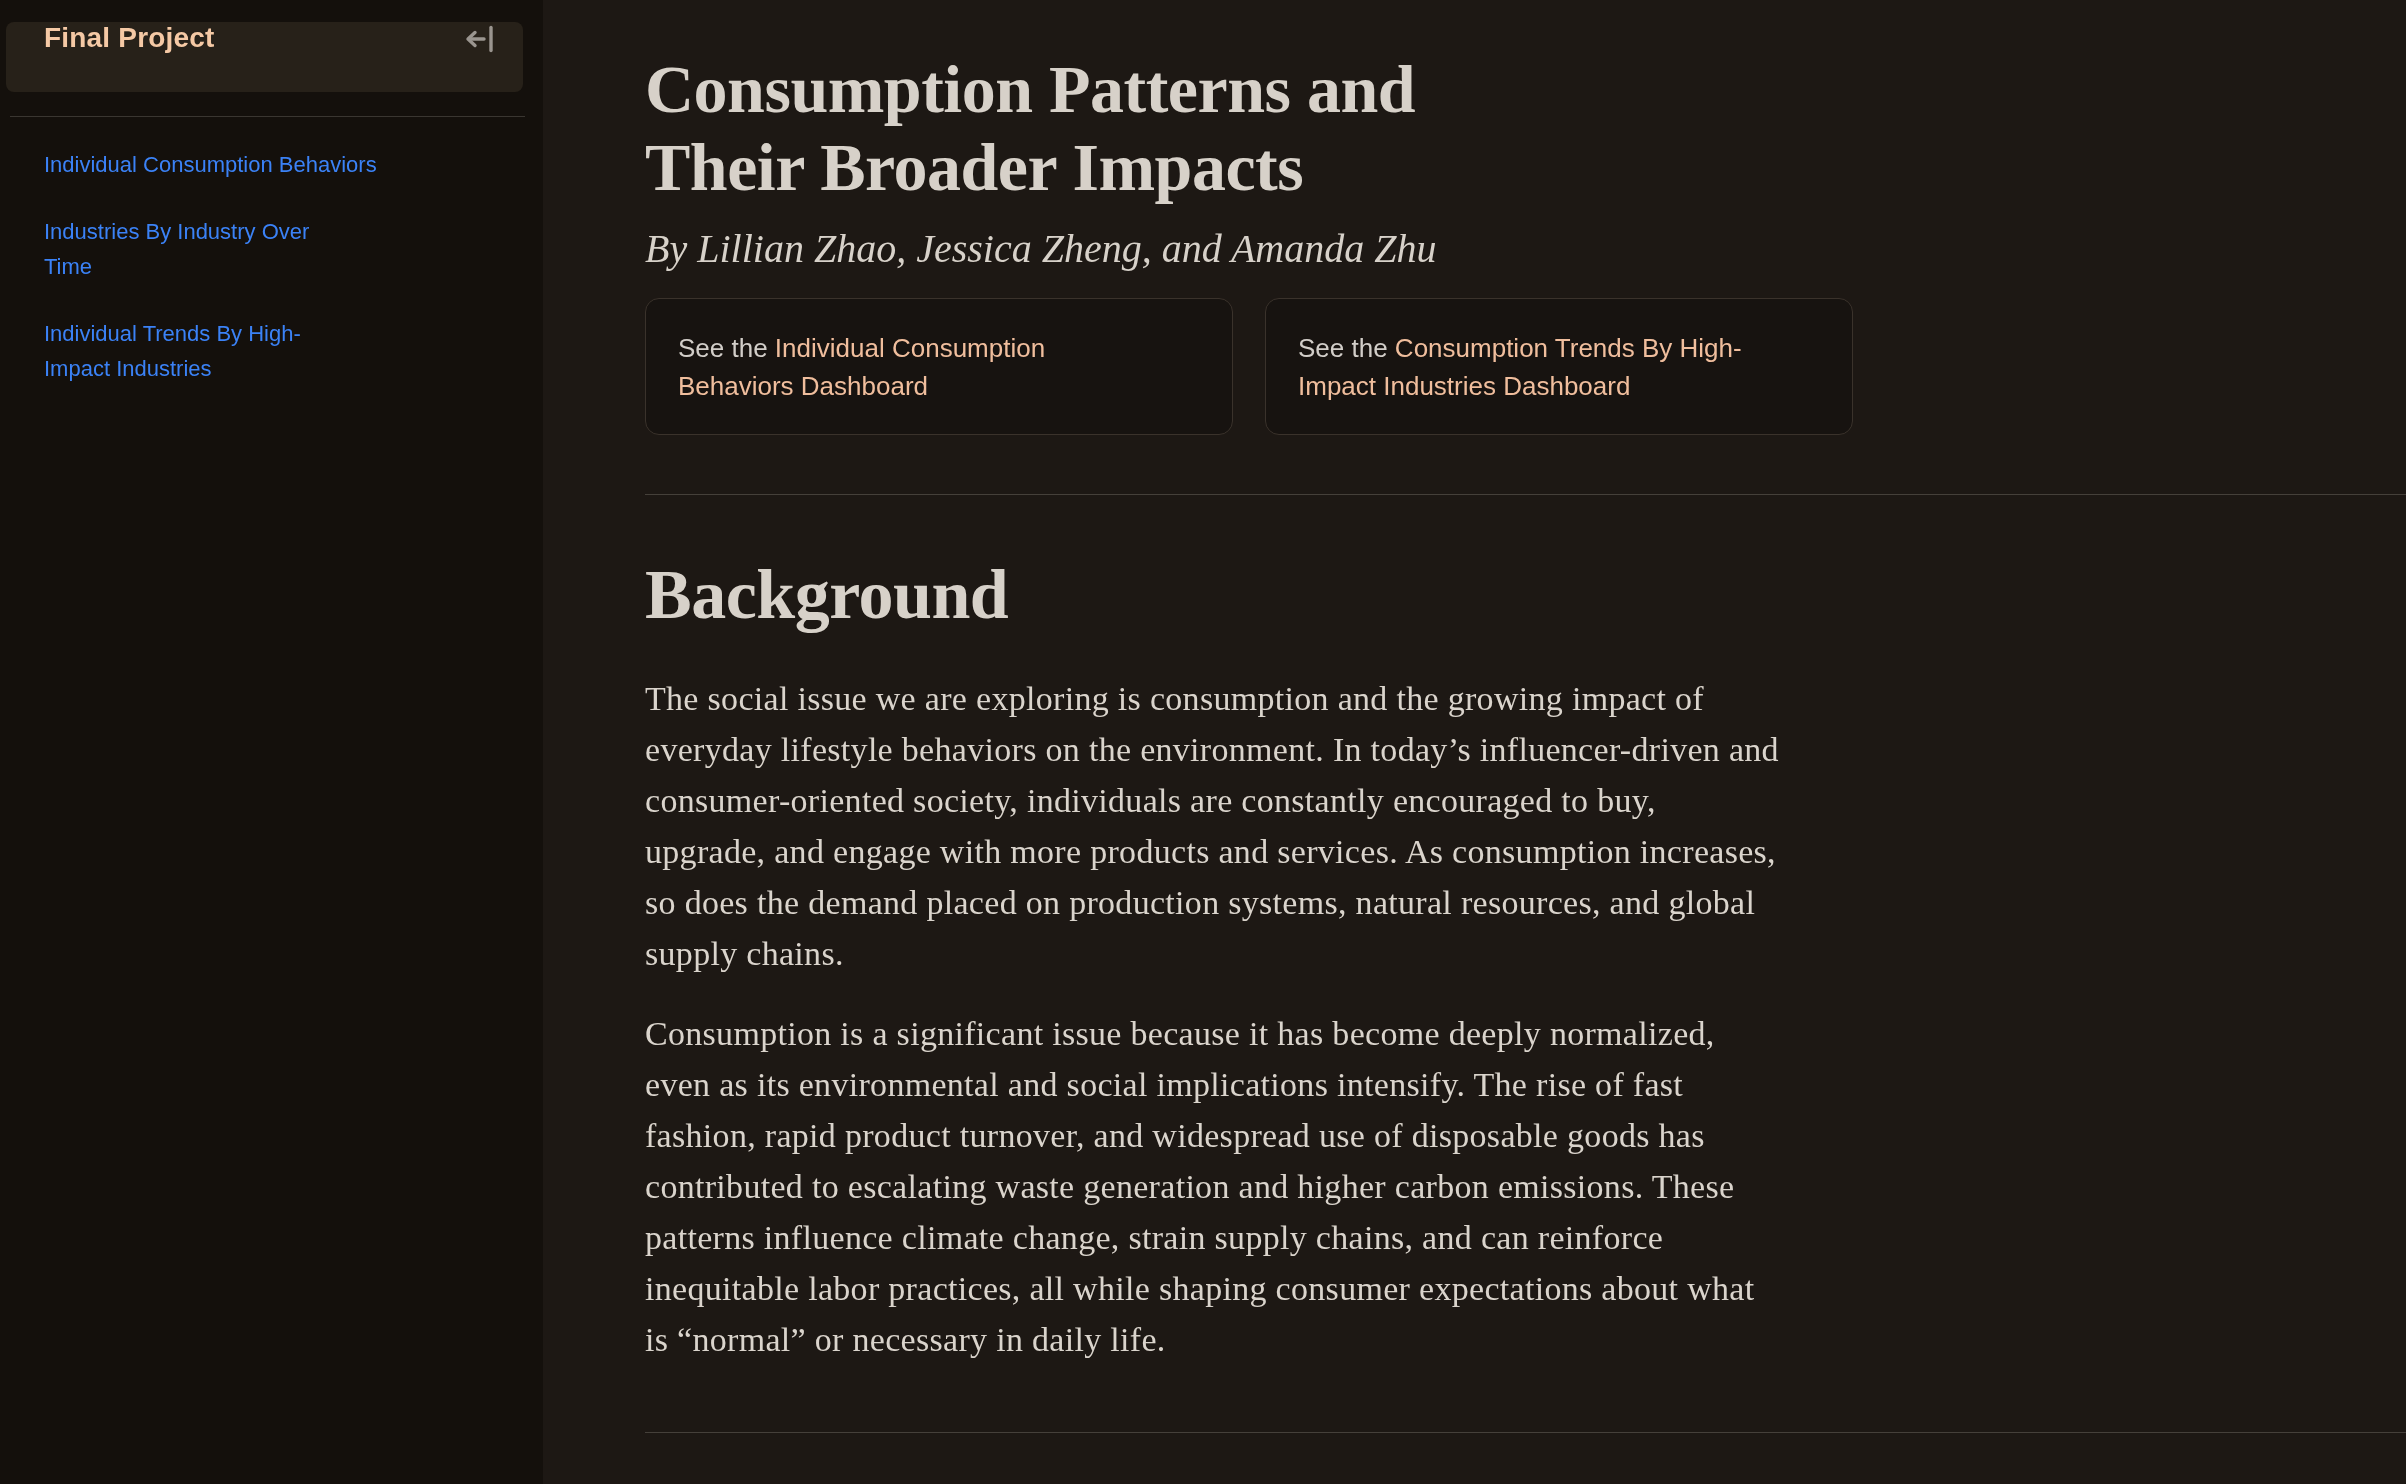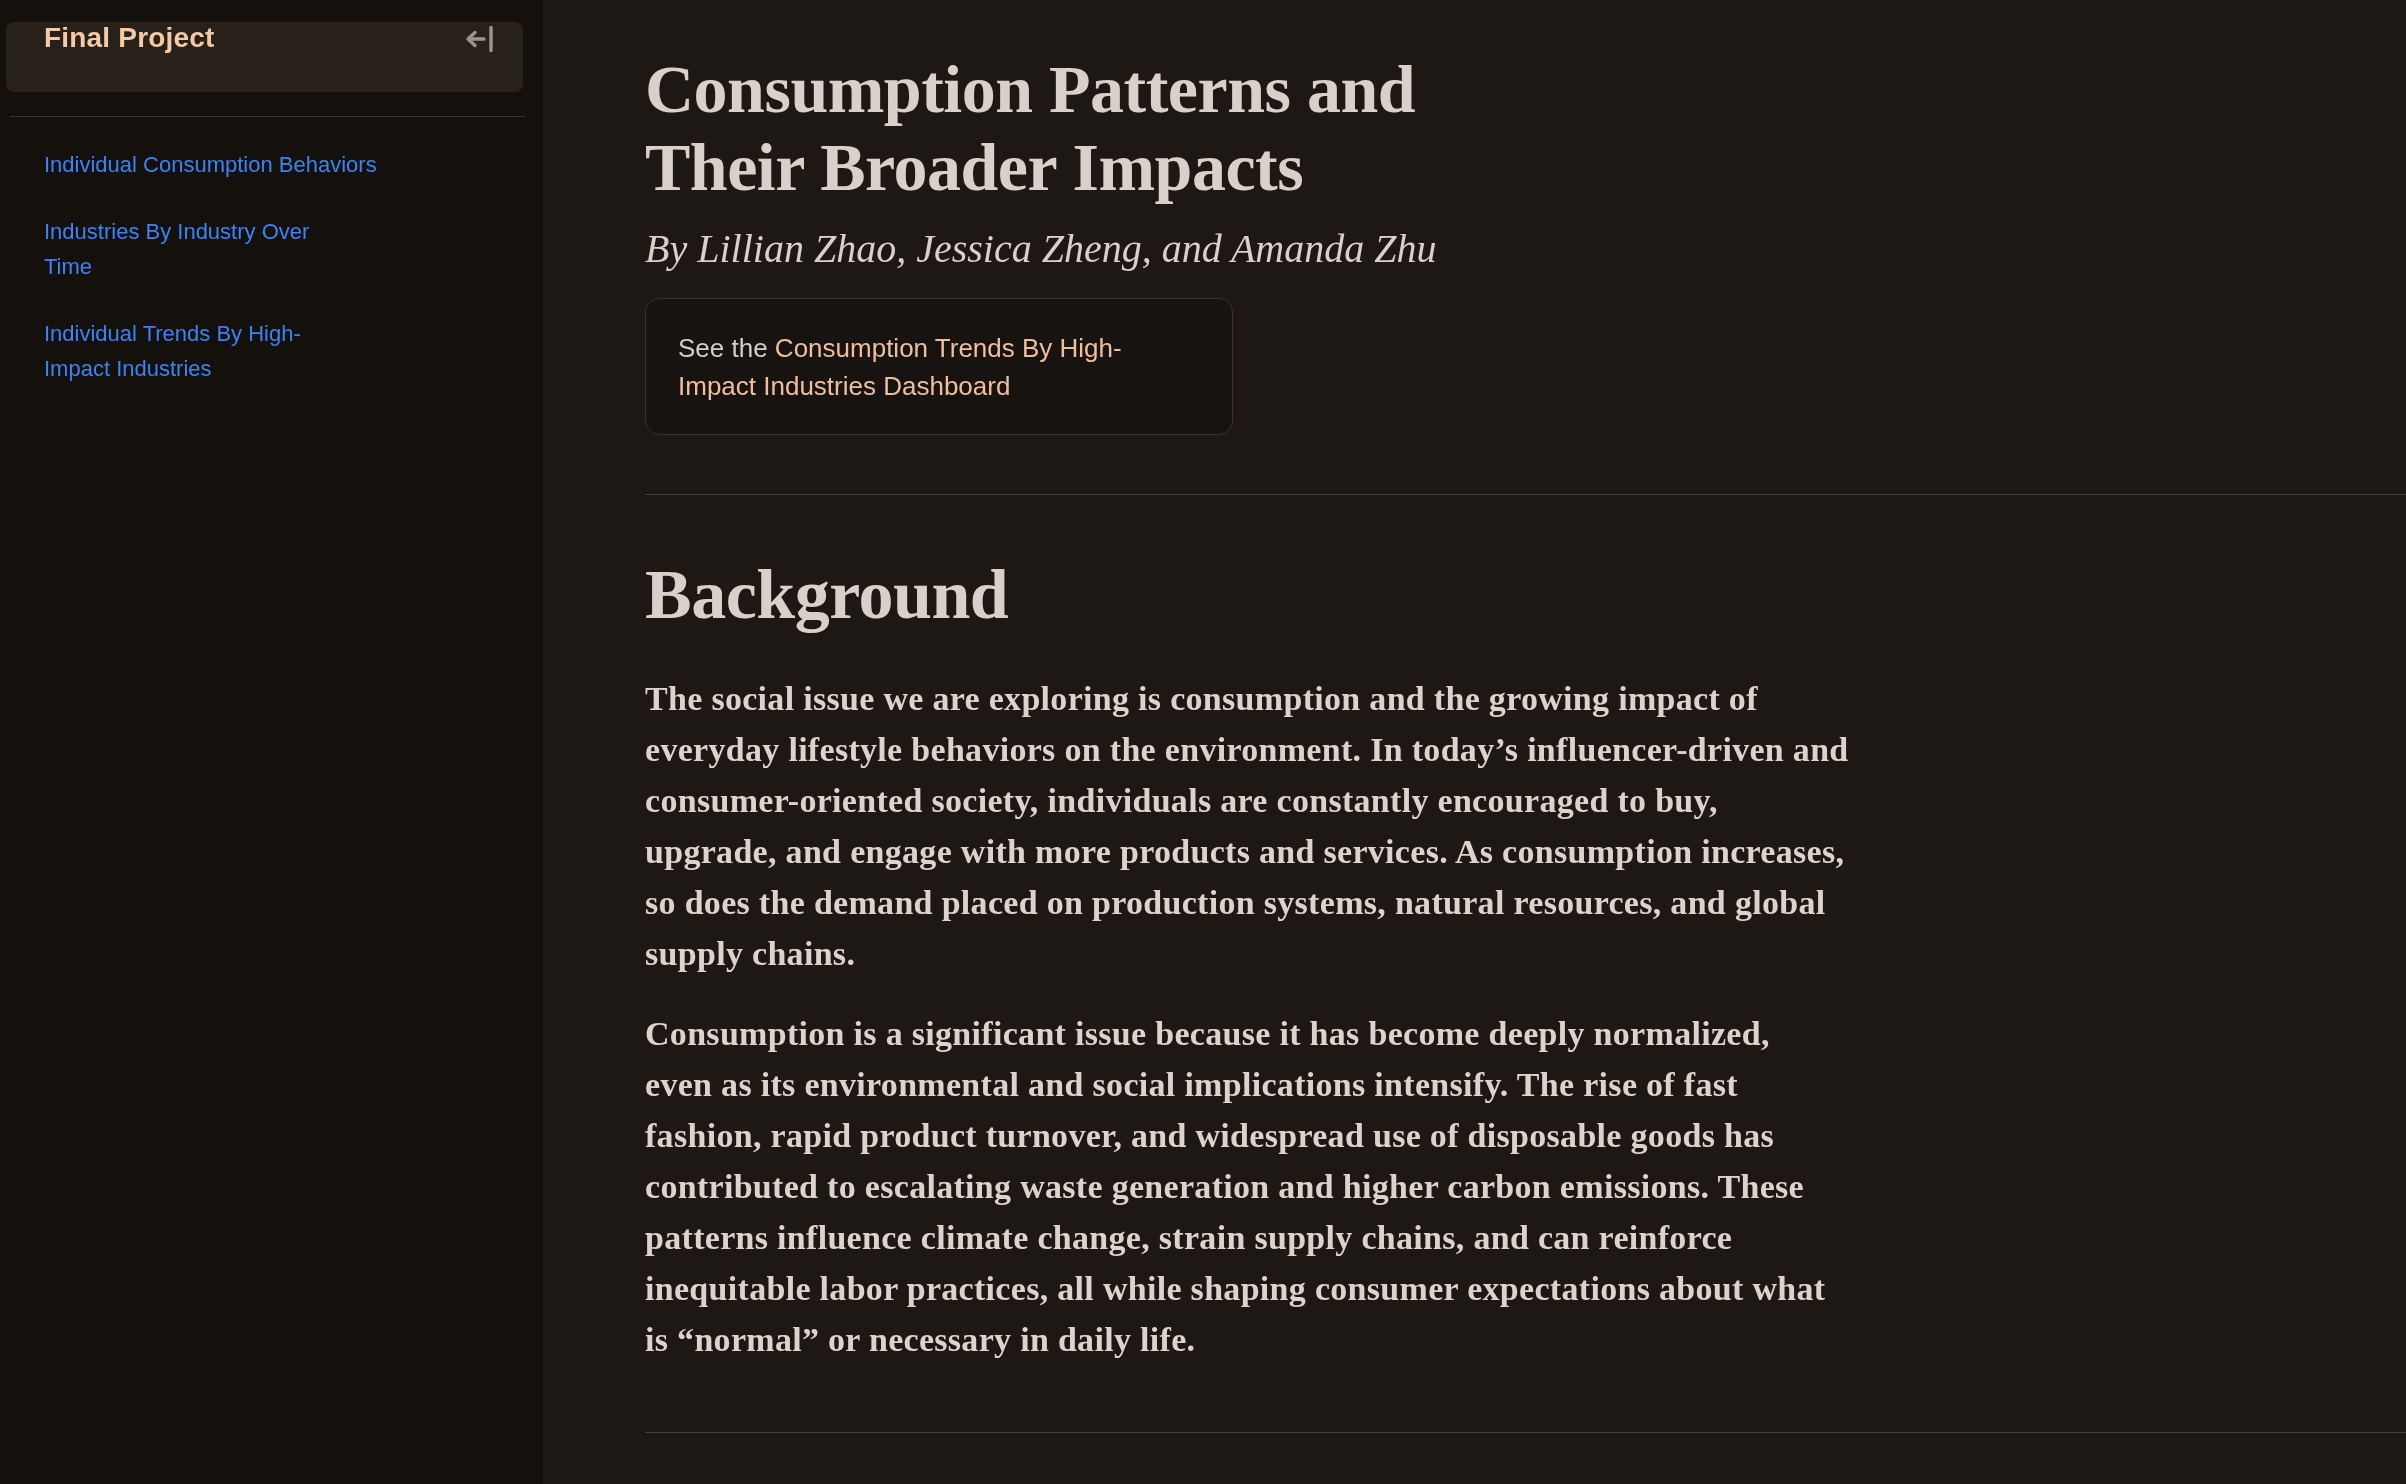"See the Individual Consumption" div.card { html: none -> <div> <p><span>See the </span><a>Individual Consumption Behaviors Dashboard</a></p> </div> }
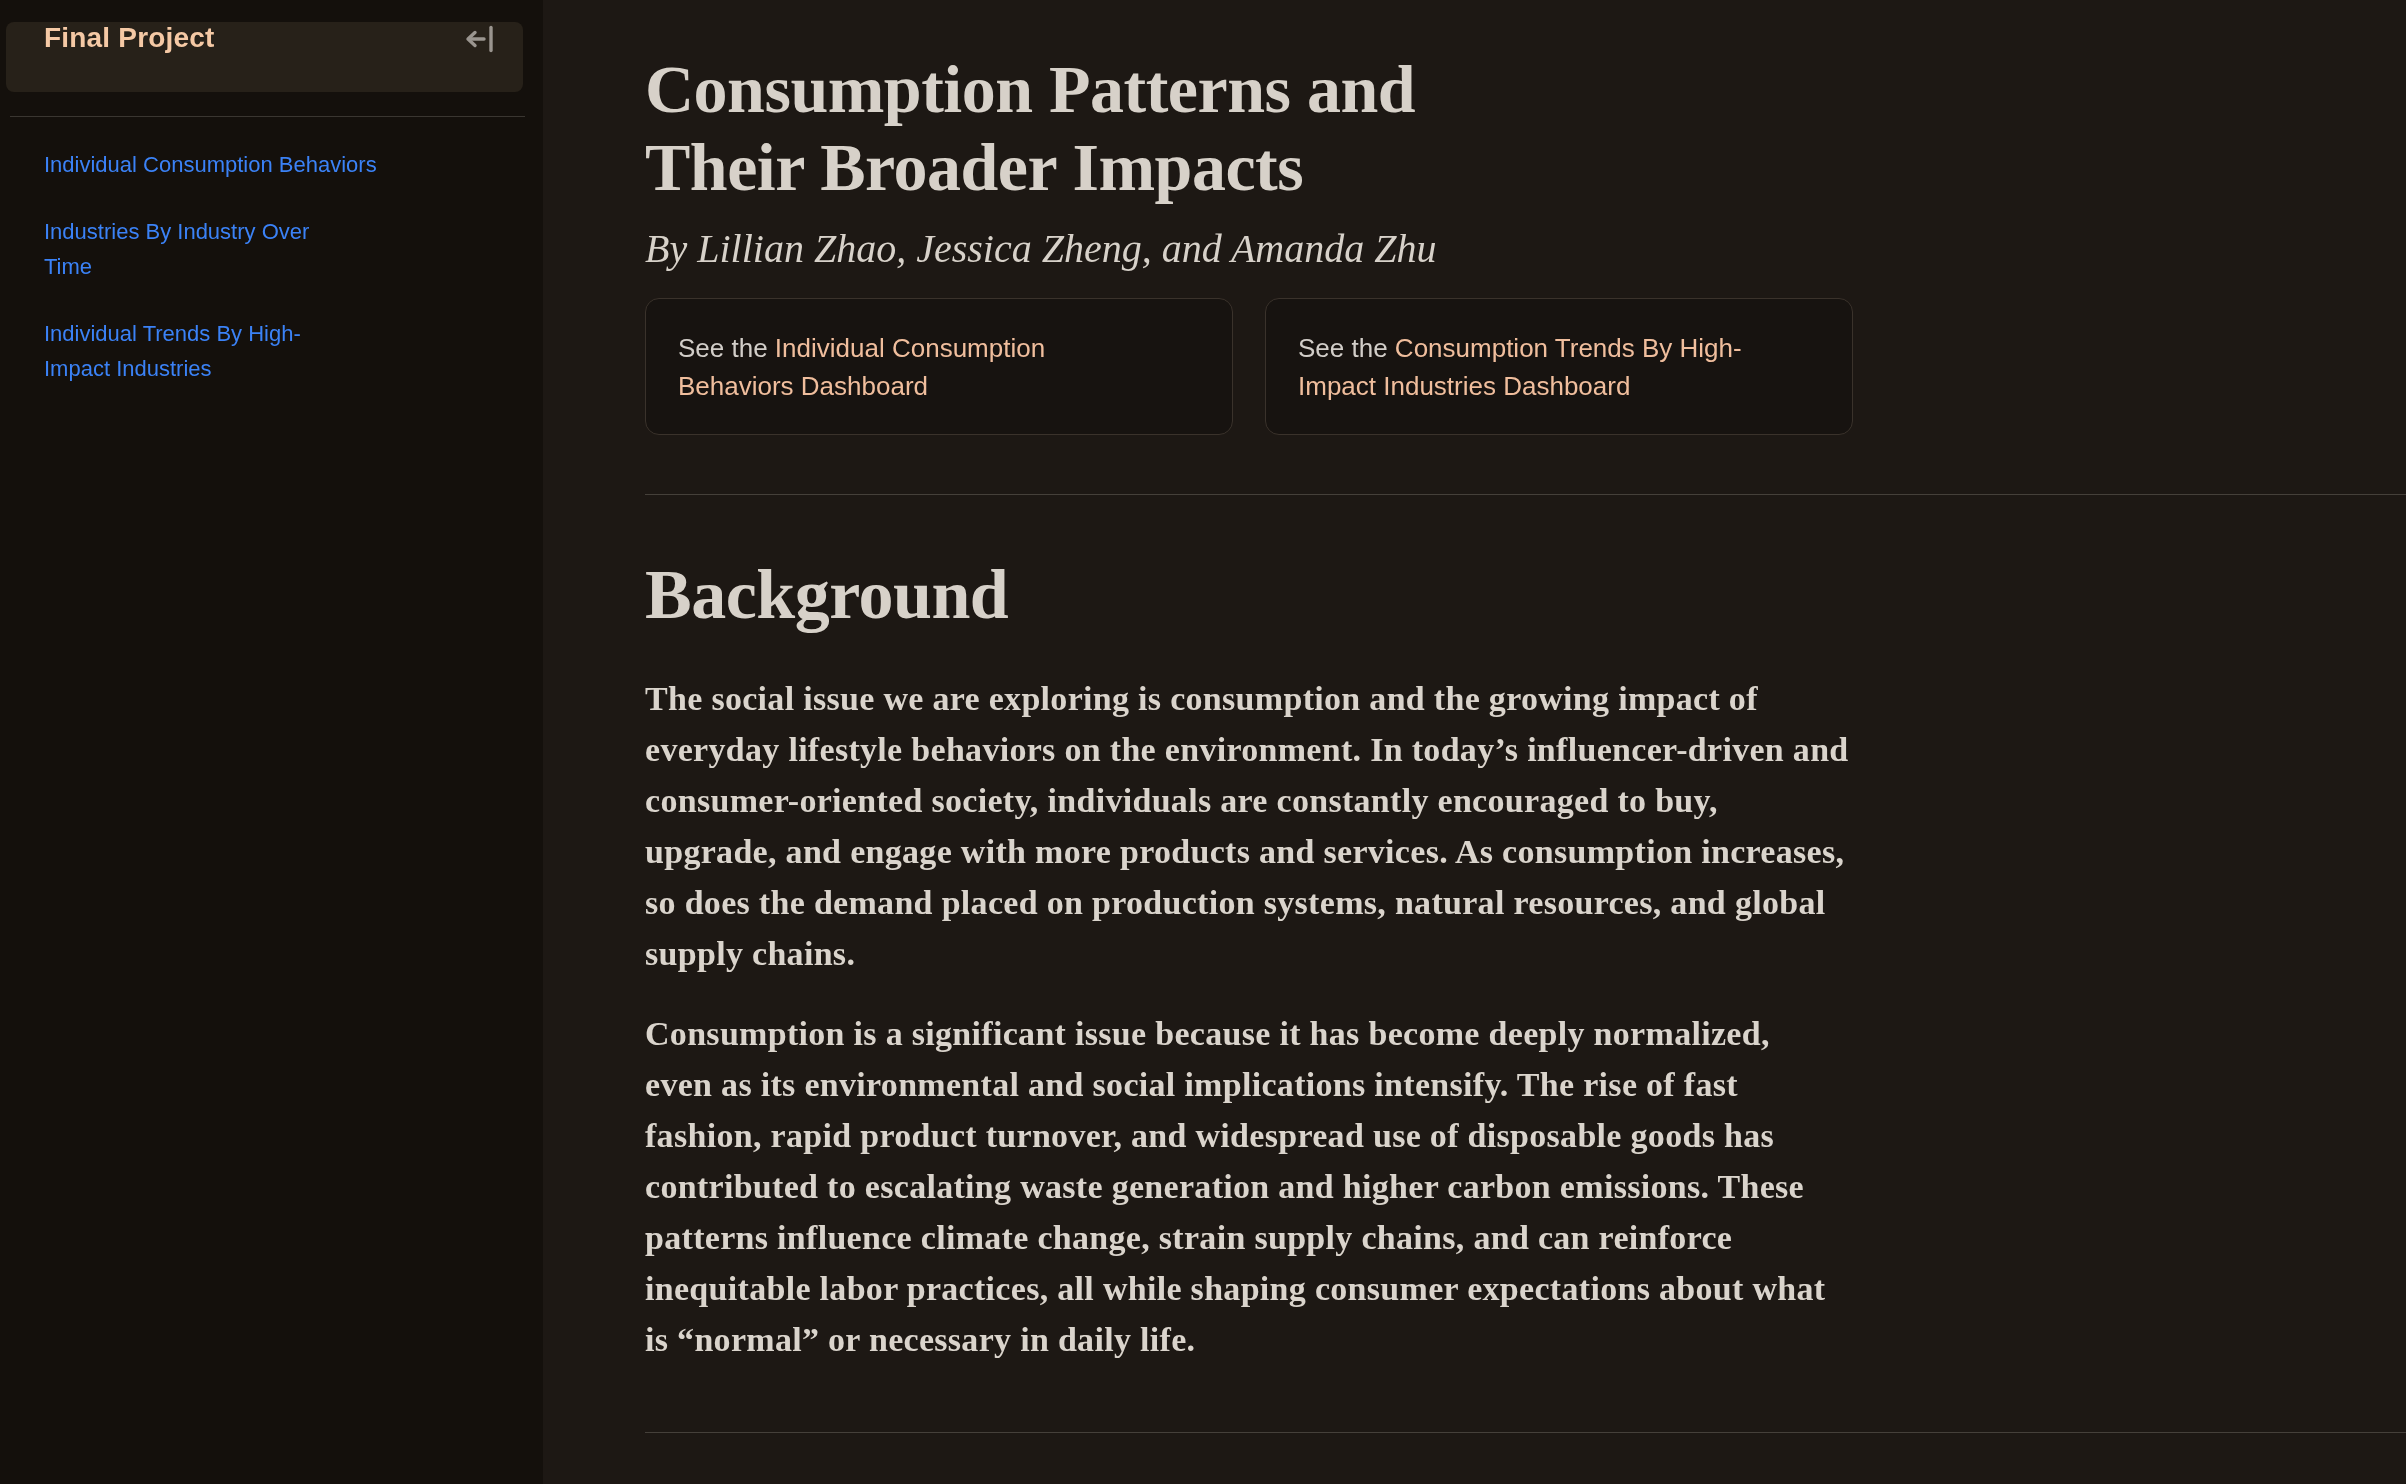"The social issue we are" .body-text { font-weight: bold -> none }
